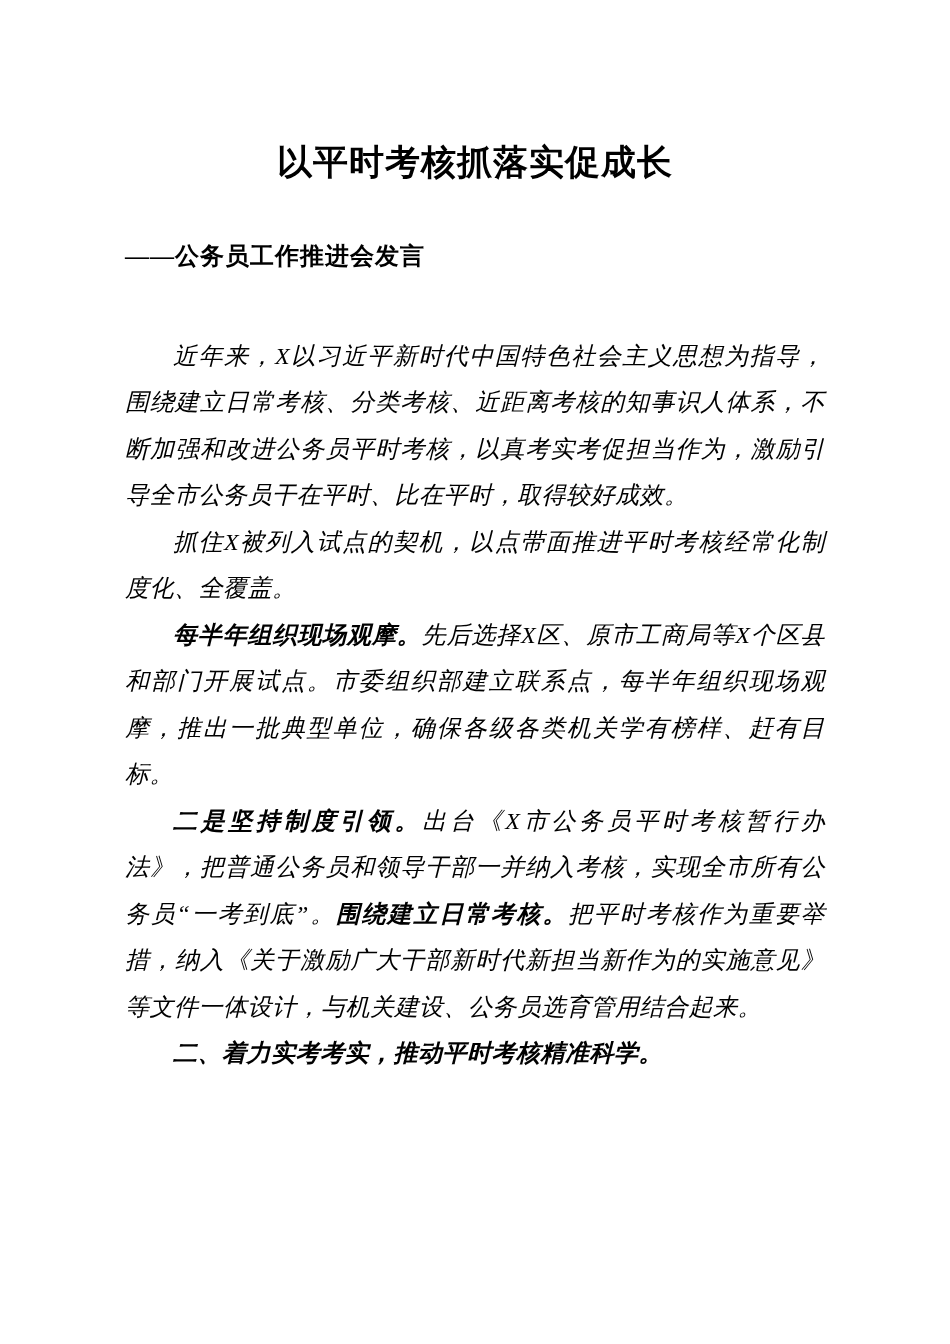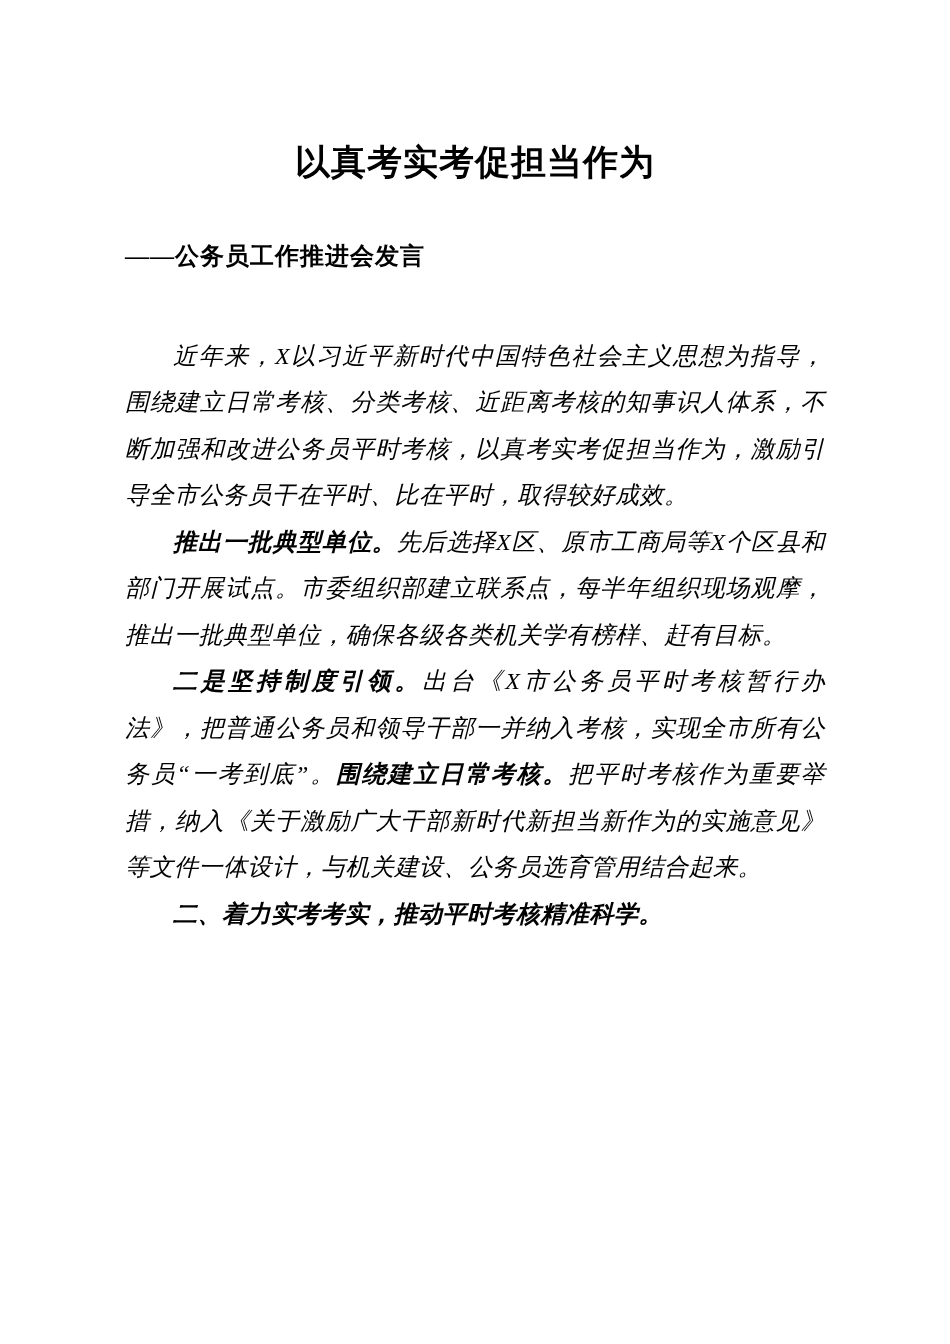"以真考实考促担当作为" h1.title { text: 真考实考促担当作为 -> 平时考核抓落实促成长 }
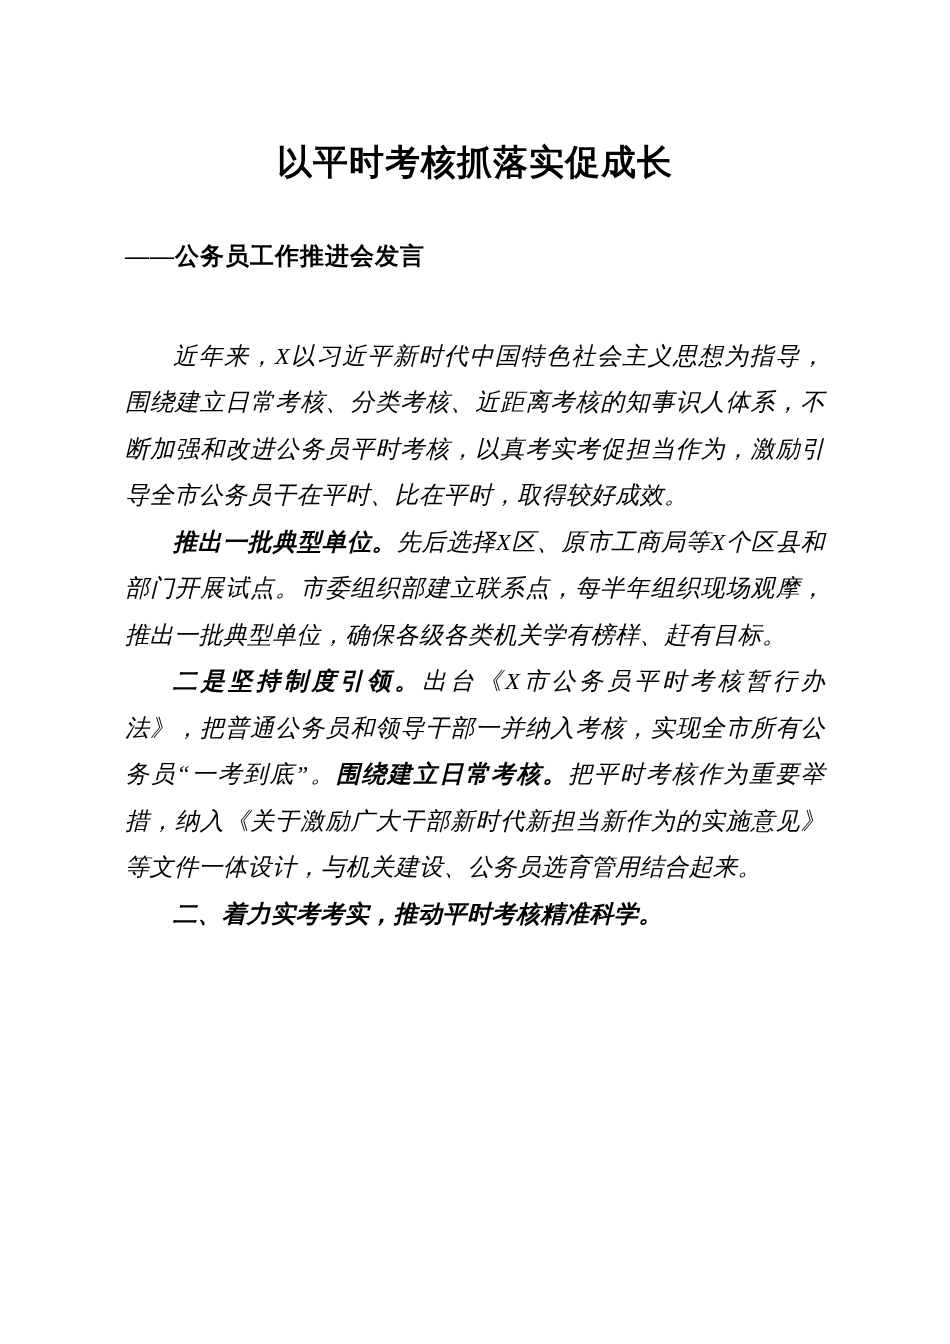"抓住X被列入试点的契机，以点带面推进平时考核经常化制度化、全覆盖。" p { html: none -> <p><span>抓住X被列入试点的契机，以点带面推进平时考核经常化制度化、全覆盖。</span></p> }
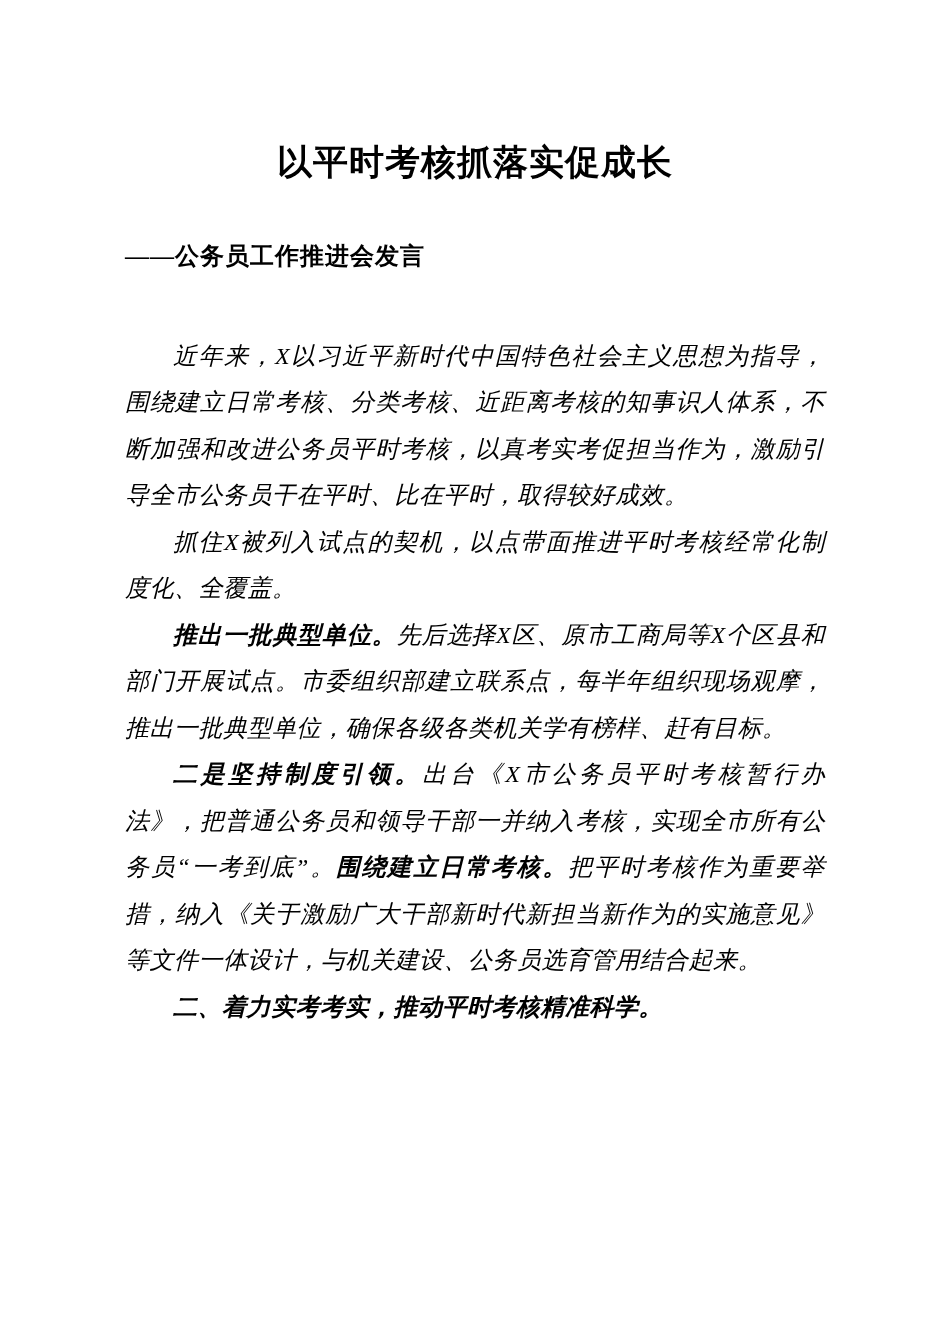"推出一批典型单位。" span.run-bold { text: 推出一批典型单位 -> 每半年组织现场观摩 }
